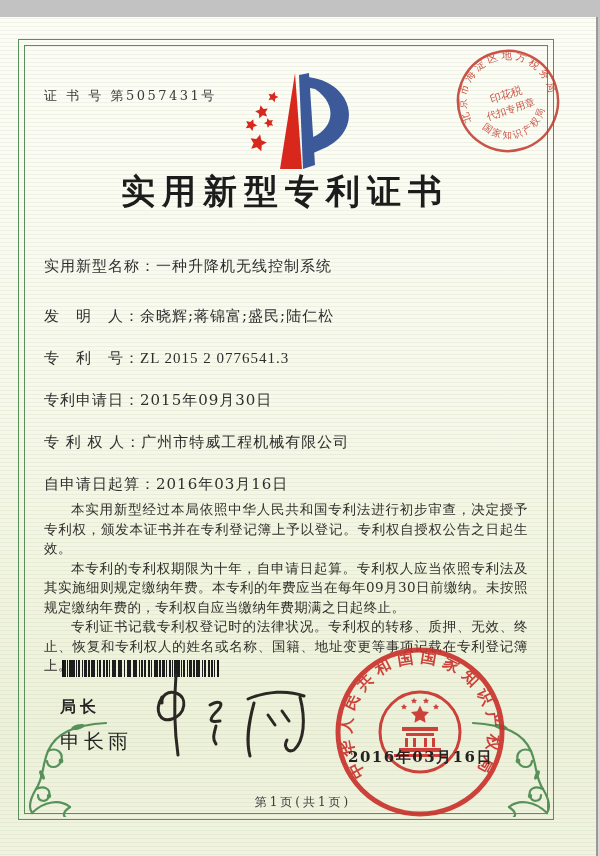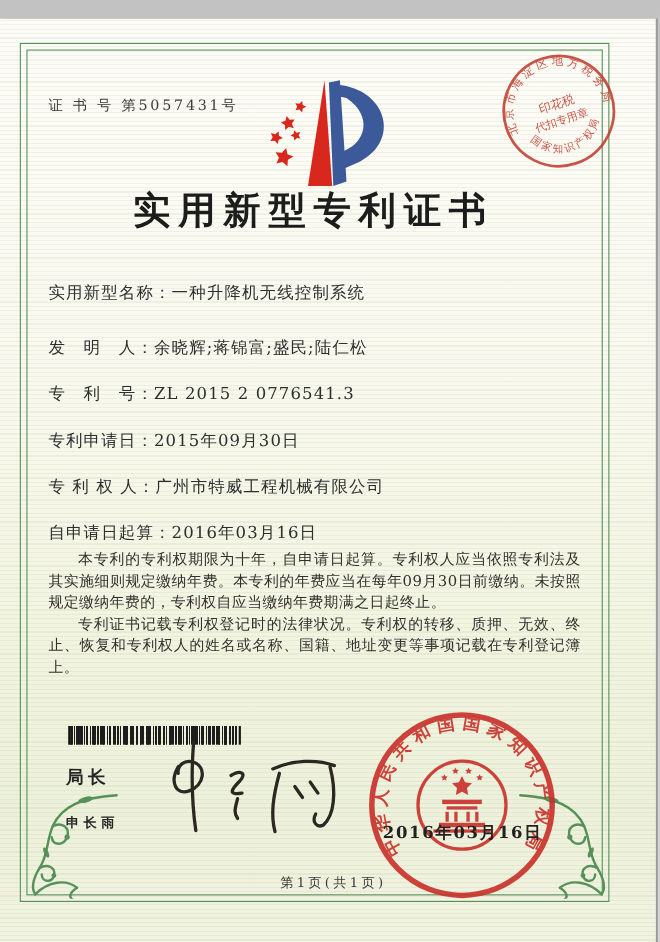"专 利 号：ZL 2015 2" .f2 { font-family: none -> Liberation Serif, serif }
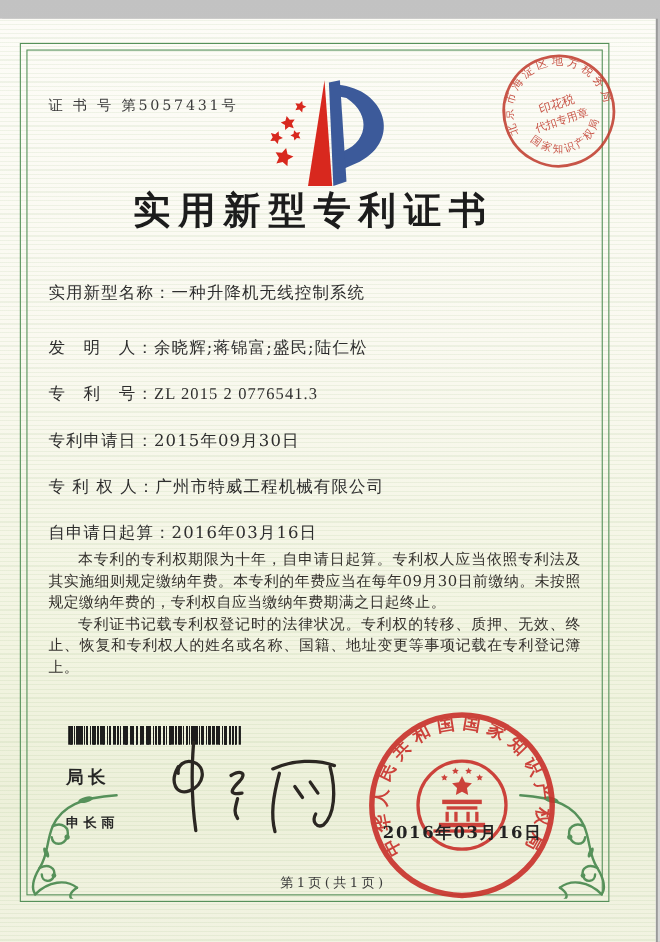"本实用新型经过本局依照中华人民共和国专利法进行初步审查，决定授予专利权，颁发本证" p { html: none -> <p>本实用新型经过本局依照中华人民共和国专利法进行初步审查，决定授予专利权，颁发本证书并在专利登记簿上予以登记。专利权自授权公告之日起生效。</p> }
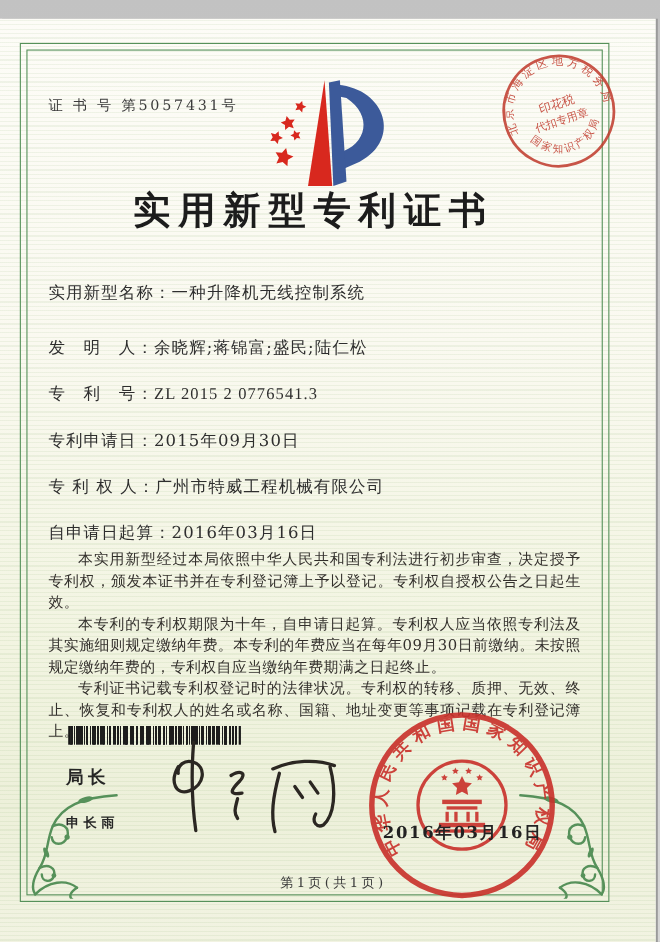"申长雨" .director-name { font-size: 12px -> 20px; font-weight: 700 -> 400; margin-top: 12px -> none }
